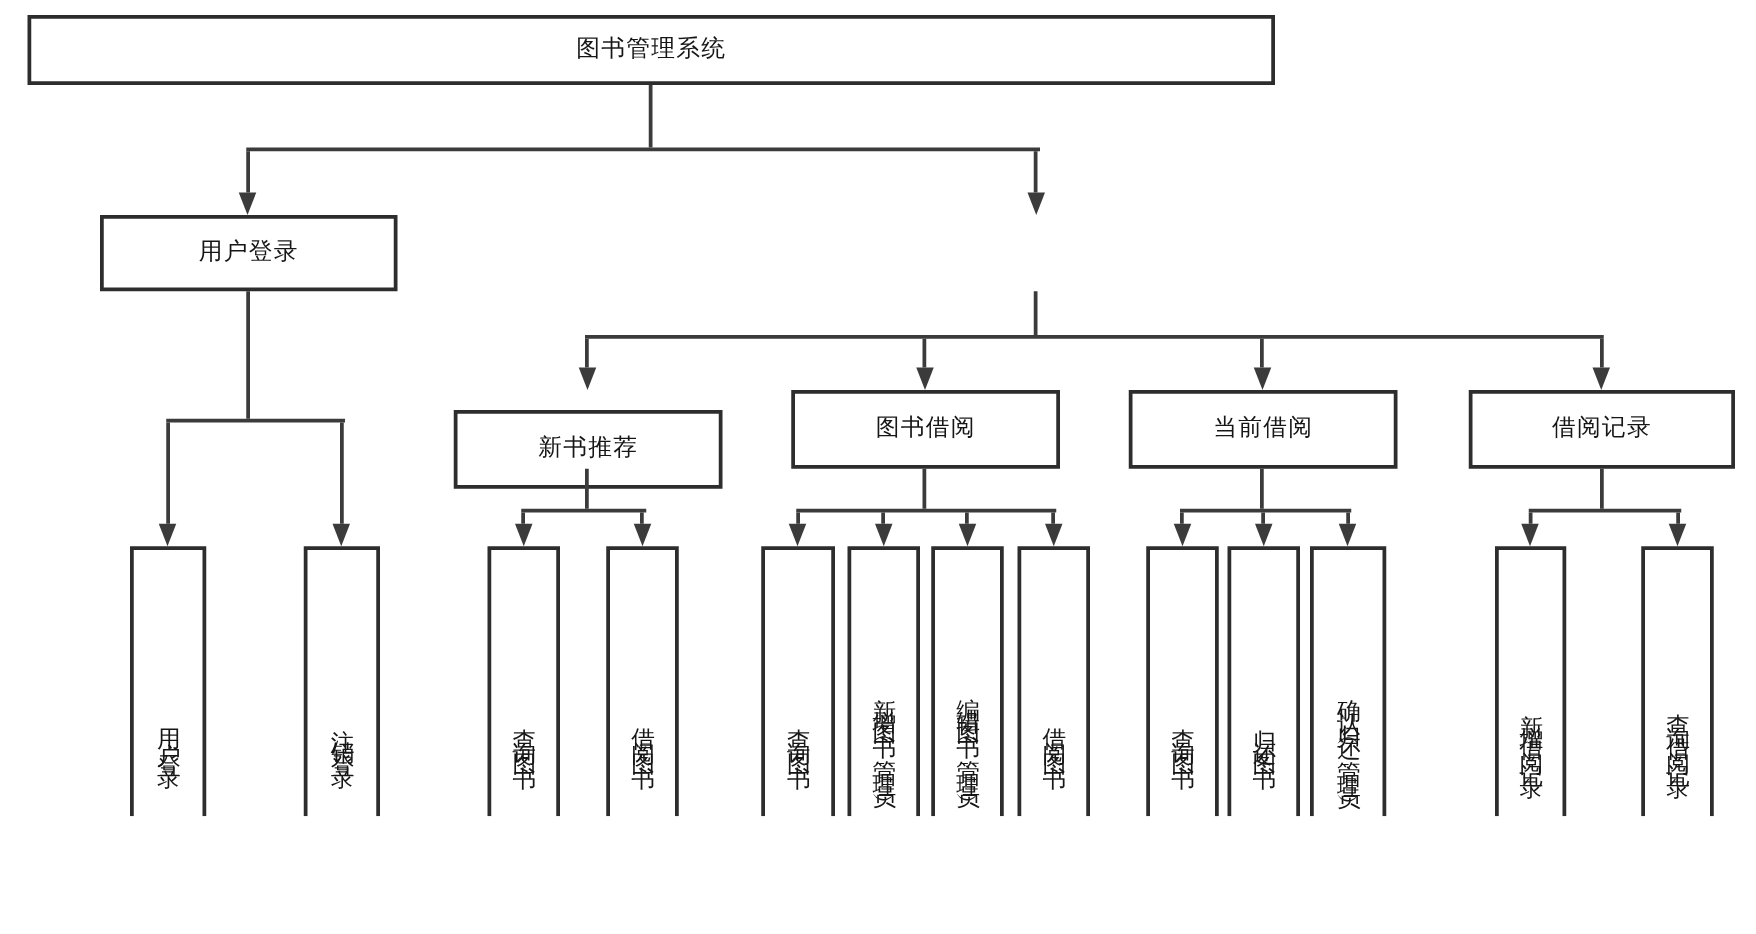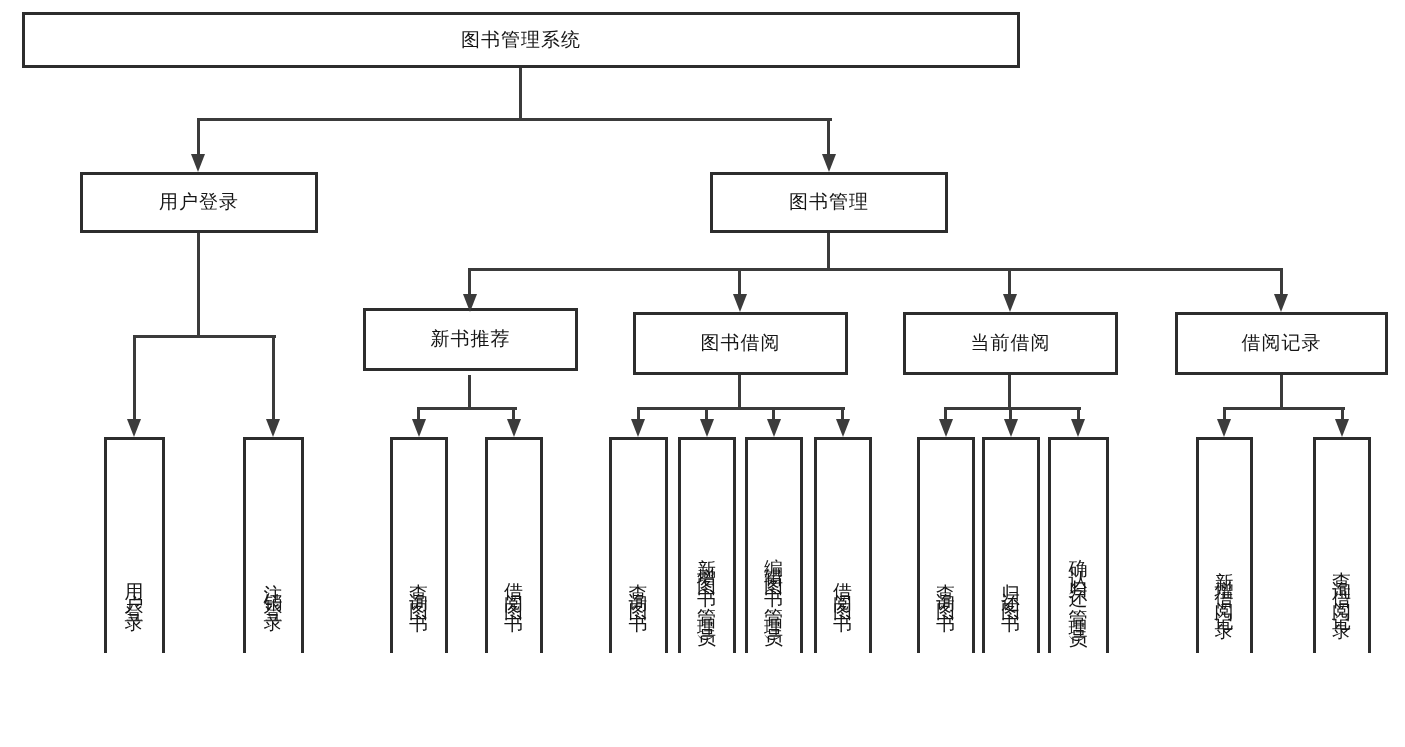"图书管理" div.box { html: <div>图书管理</div> -> none }
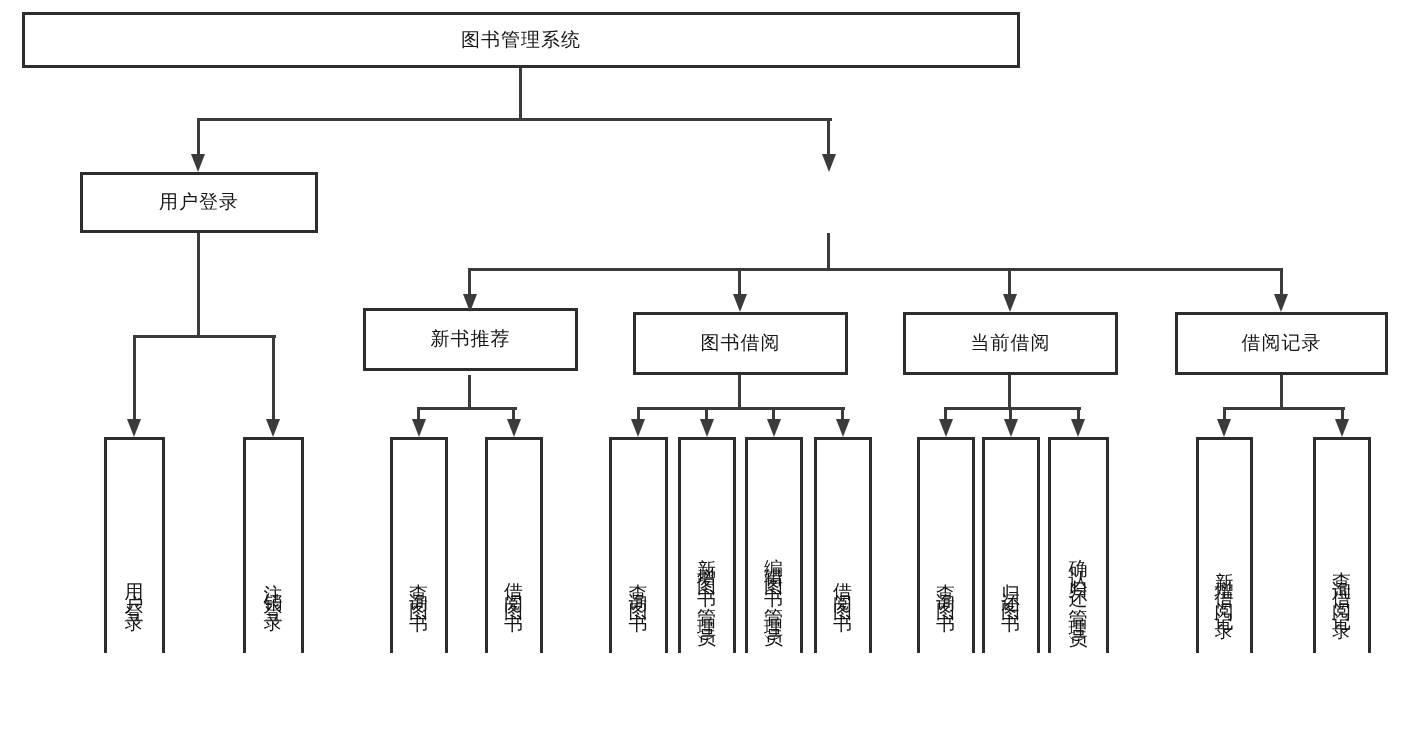"新书推荐" div.box { top: 308px -> 328px }
